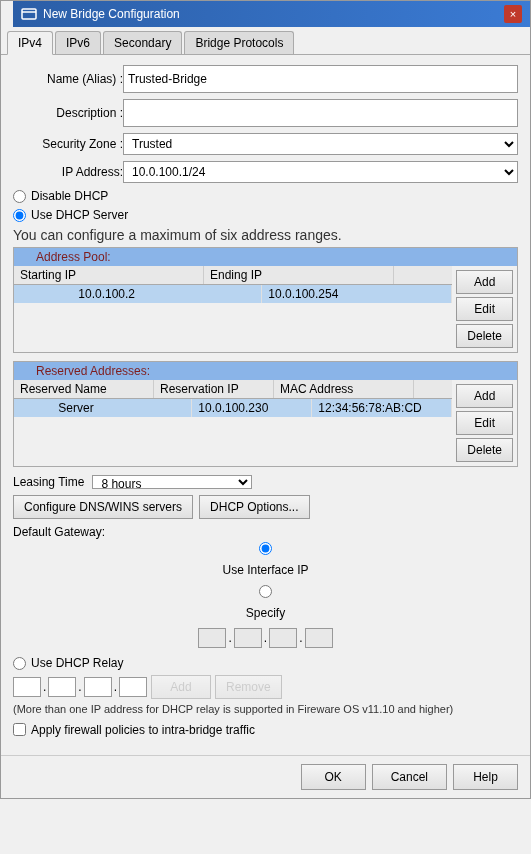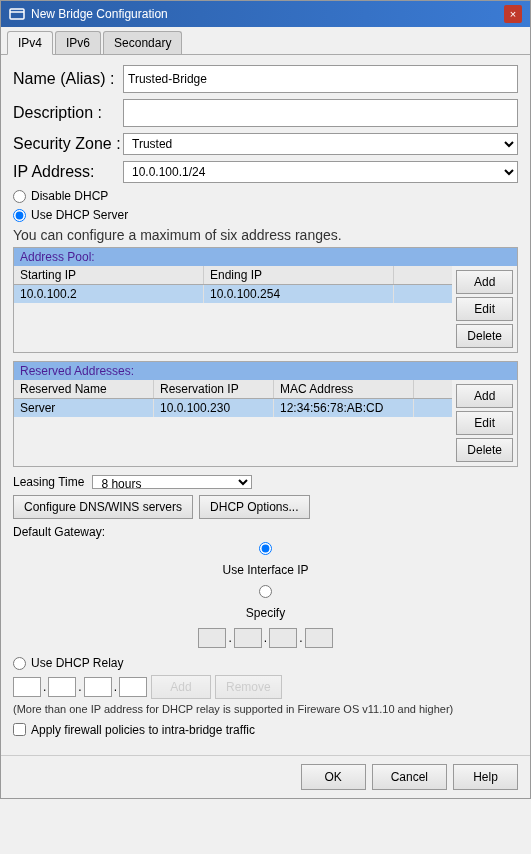"New Bridge Configuration" .title-bar { margin-left: none -> 12px }
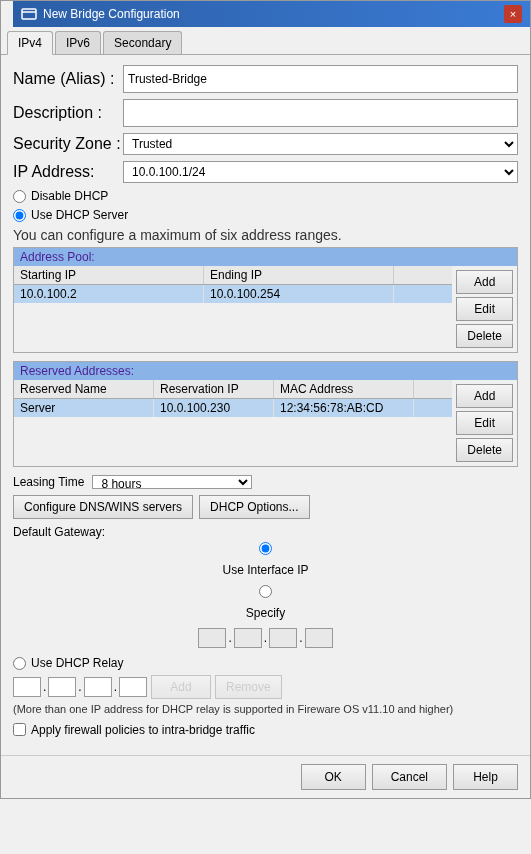"Bridge Protocols" div.tab { html: none -> <div>Bridge Protocols</div> }
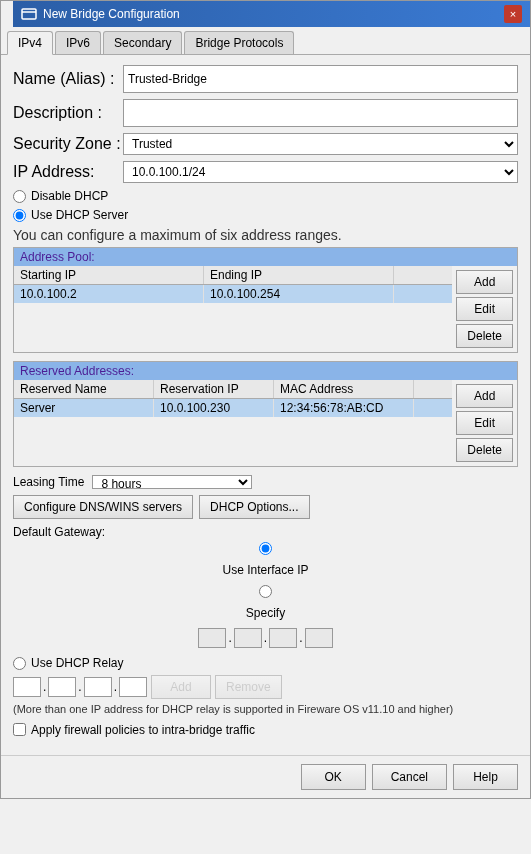"Name (Alias) :" .form-label { font-size: 16px -> 12px; text-align: left -> right }
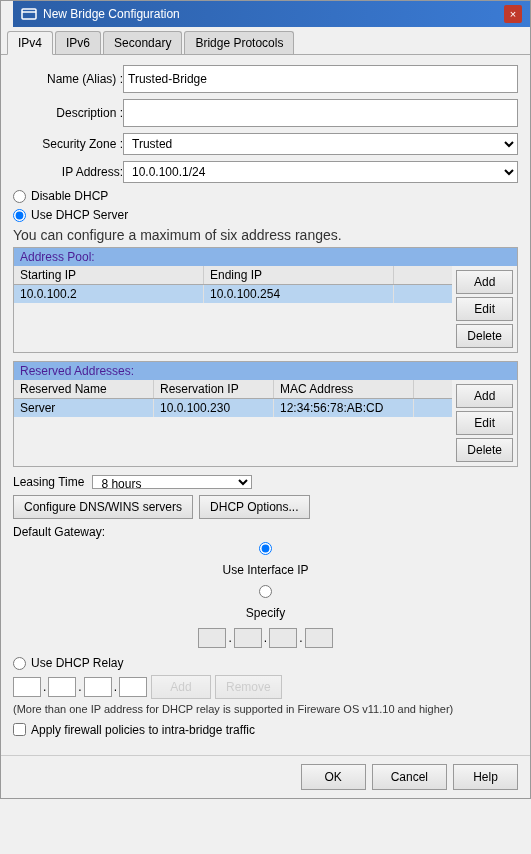"Address Pool:" .section-header { color: #4c1d95 -> #7f1d1d; padding: 2px 6px -> 2px 22px }
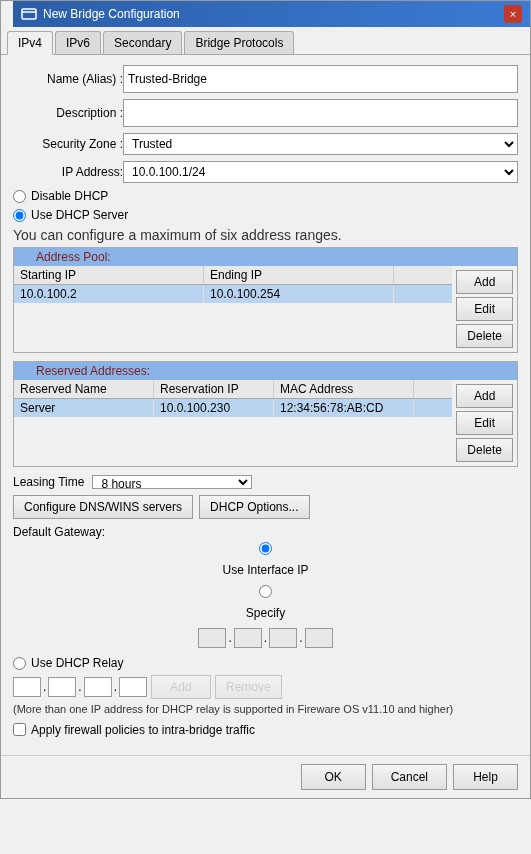"10.0.100.2" .table-row-item.selected { justify-content: none -> flex-end }
